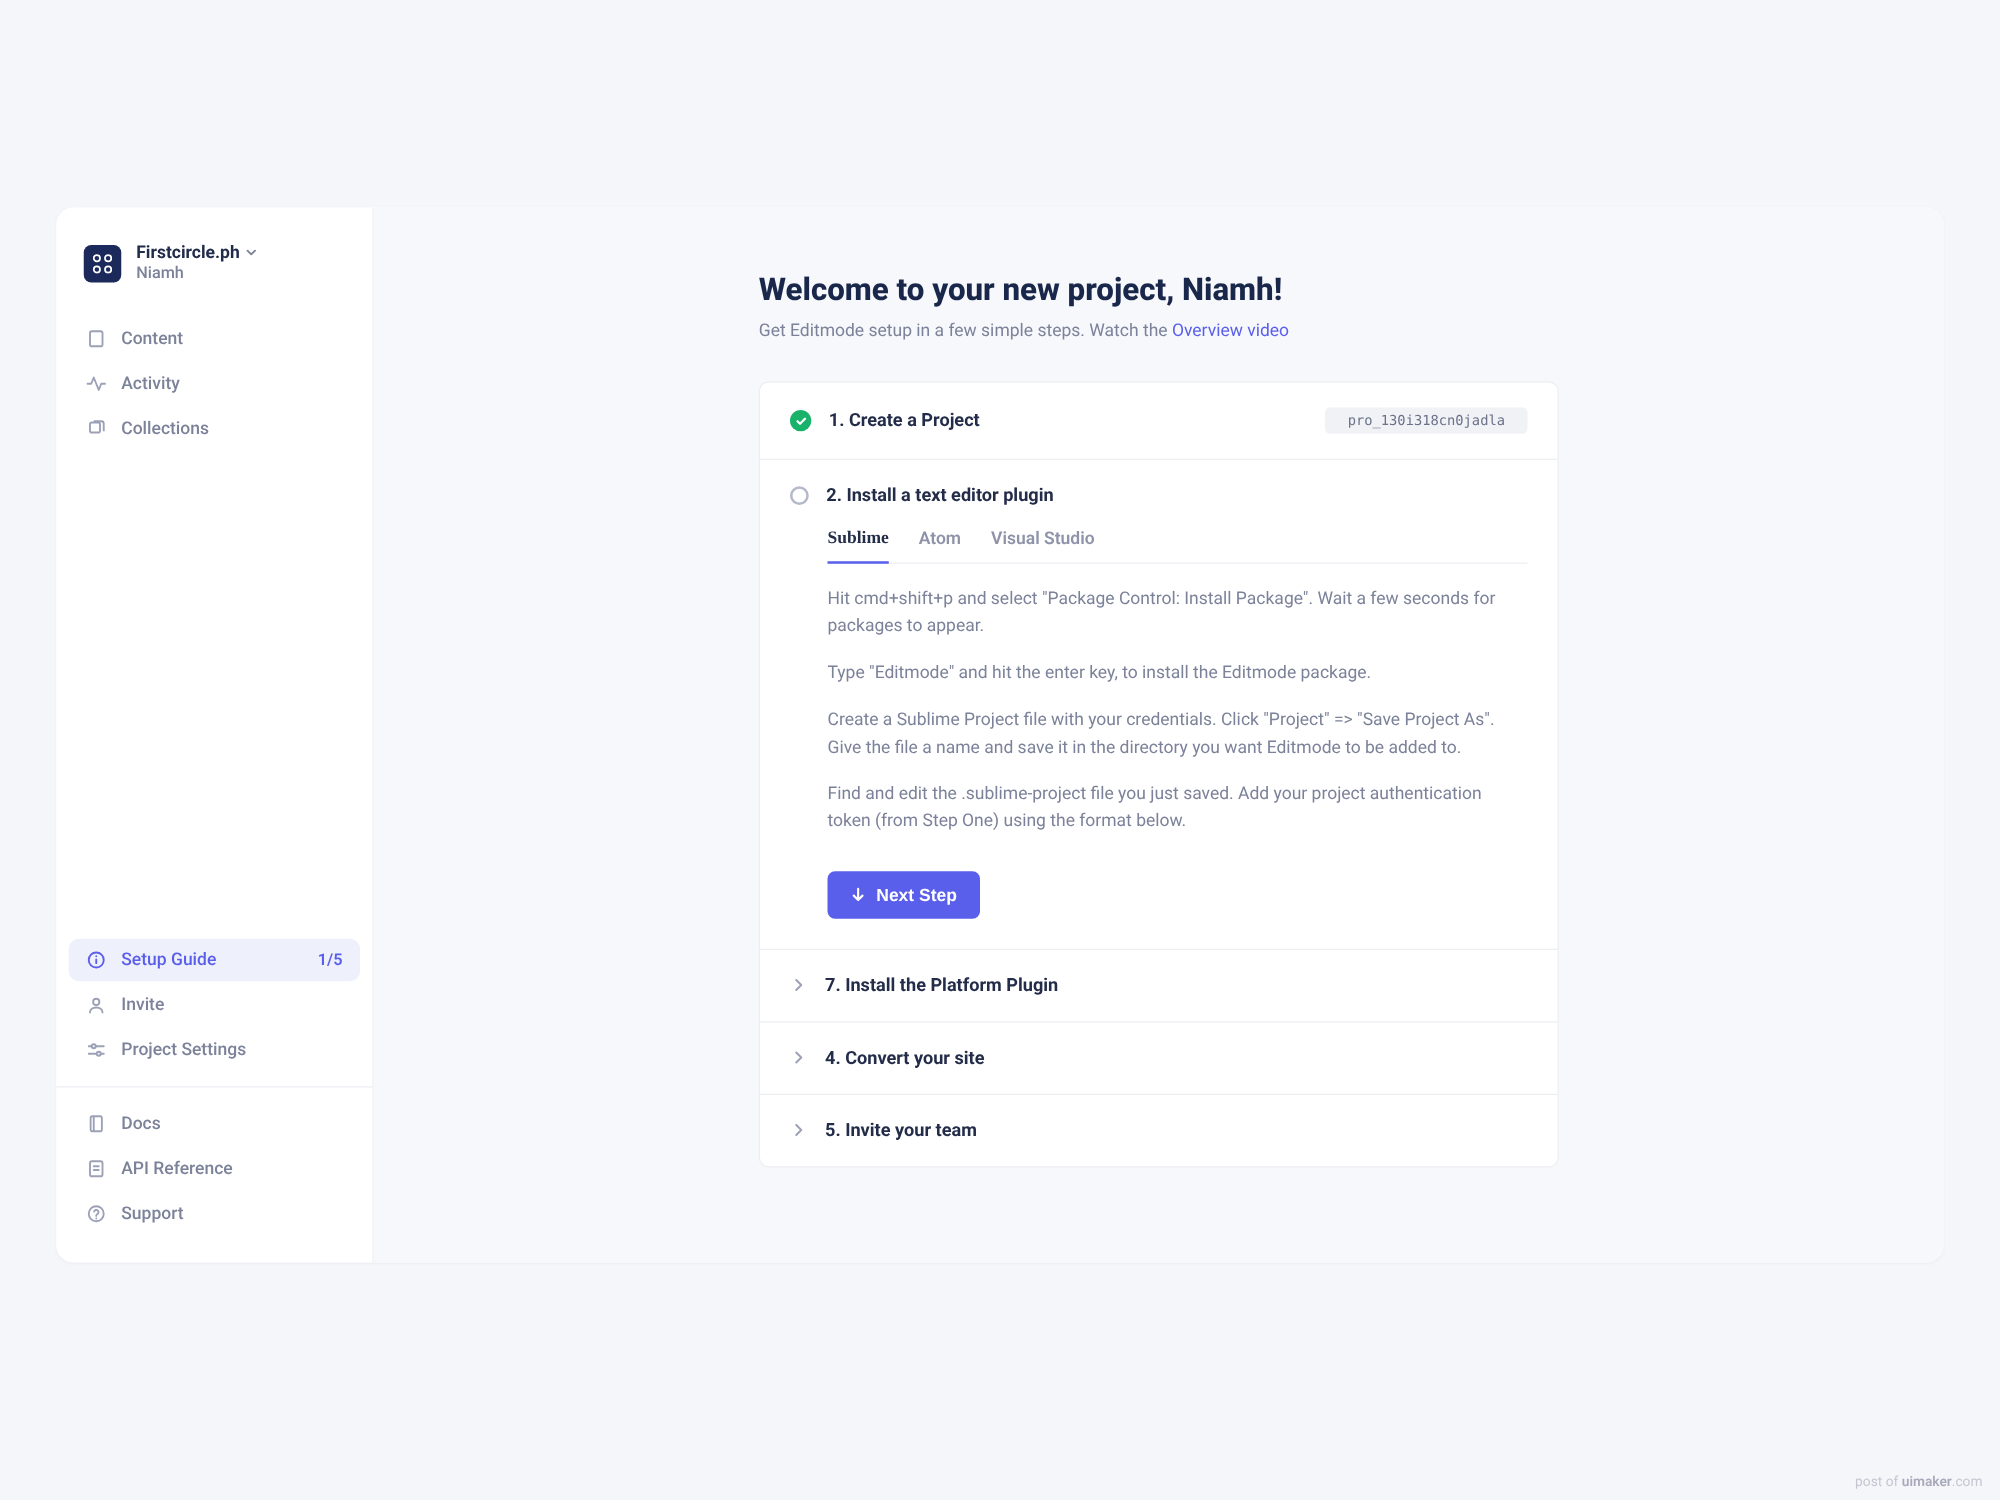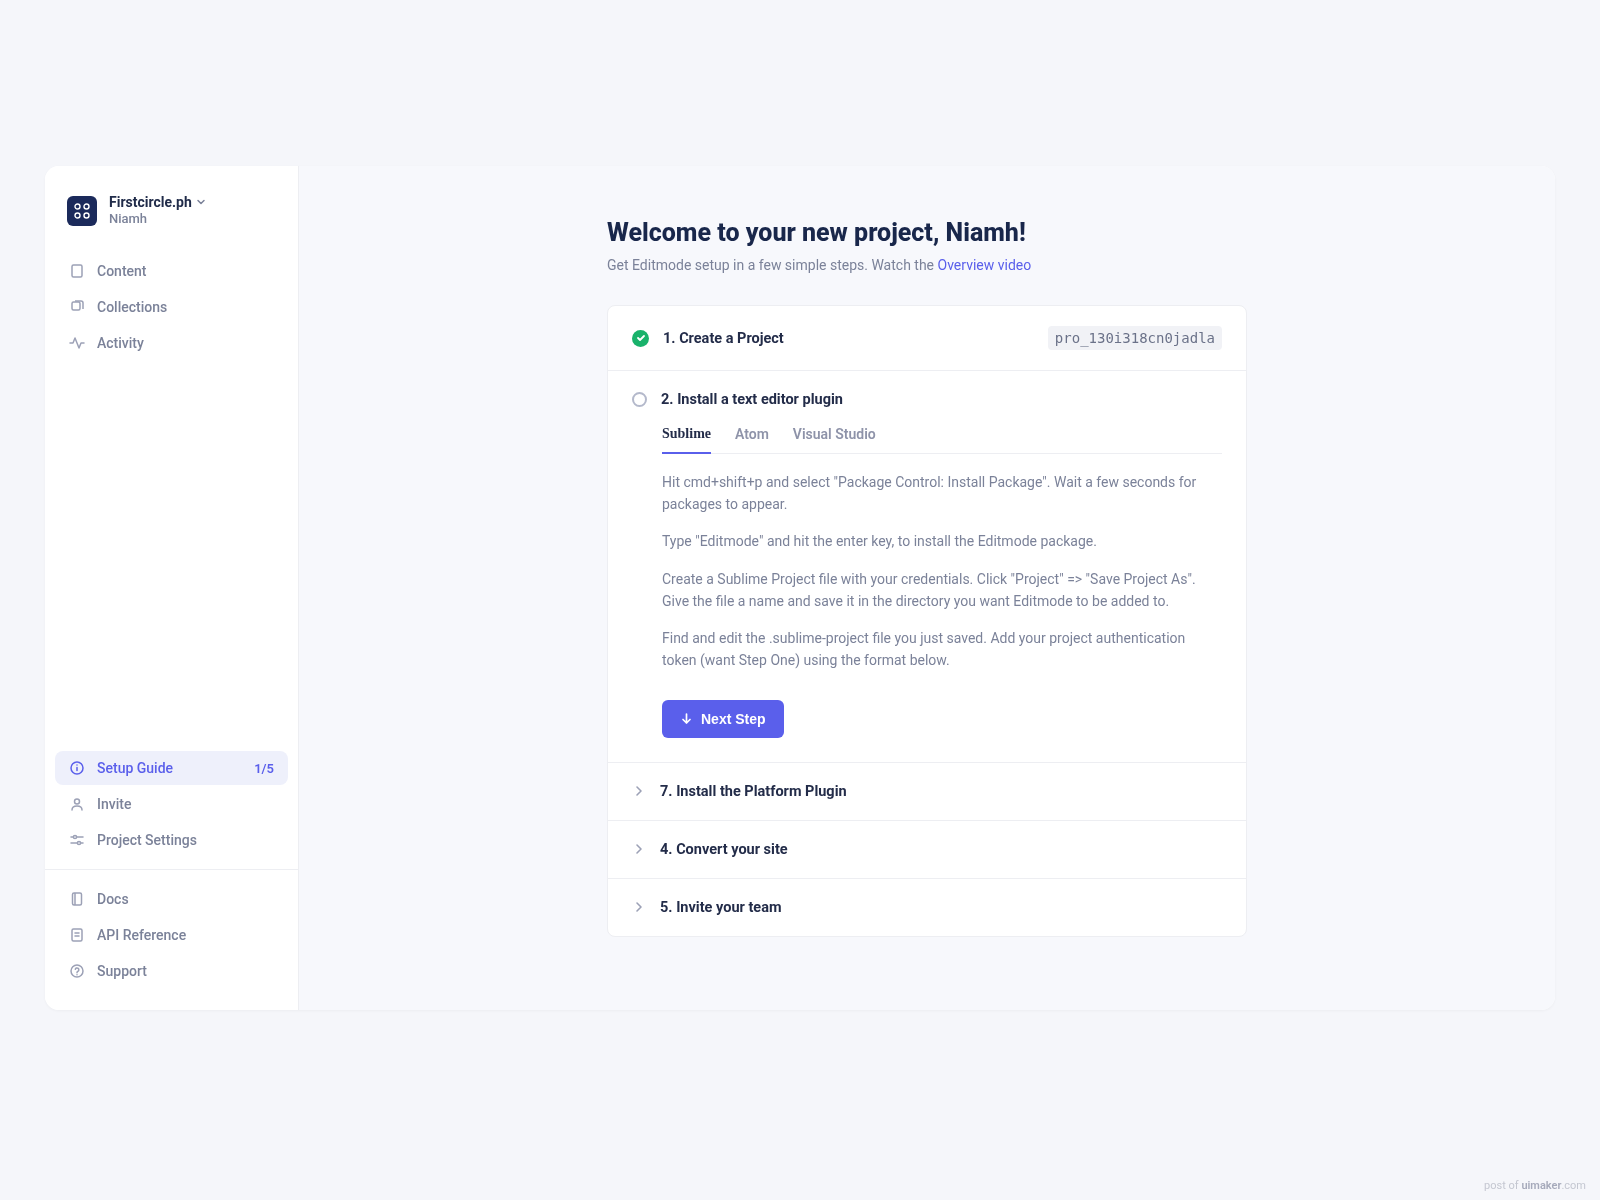"Collections" div.nav-item { order: before "Activity" -> after "Activity" }
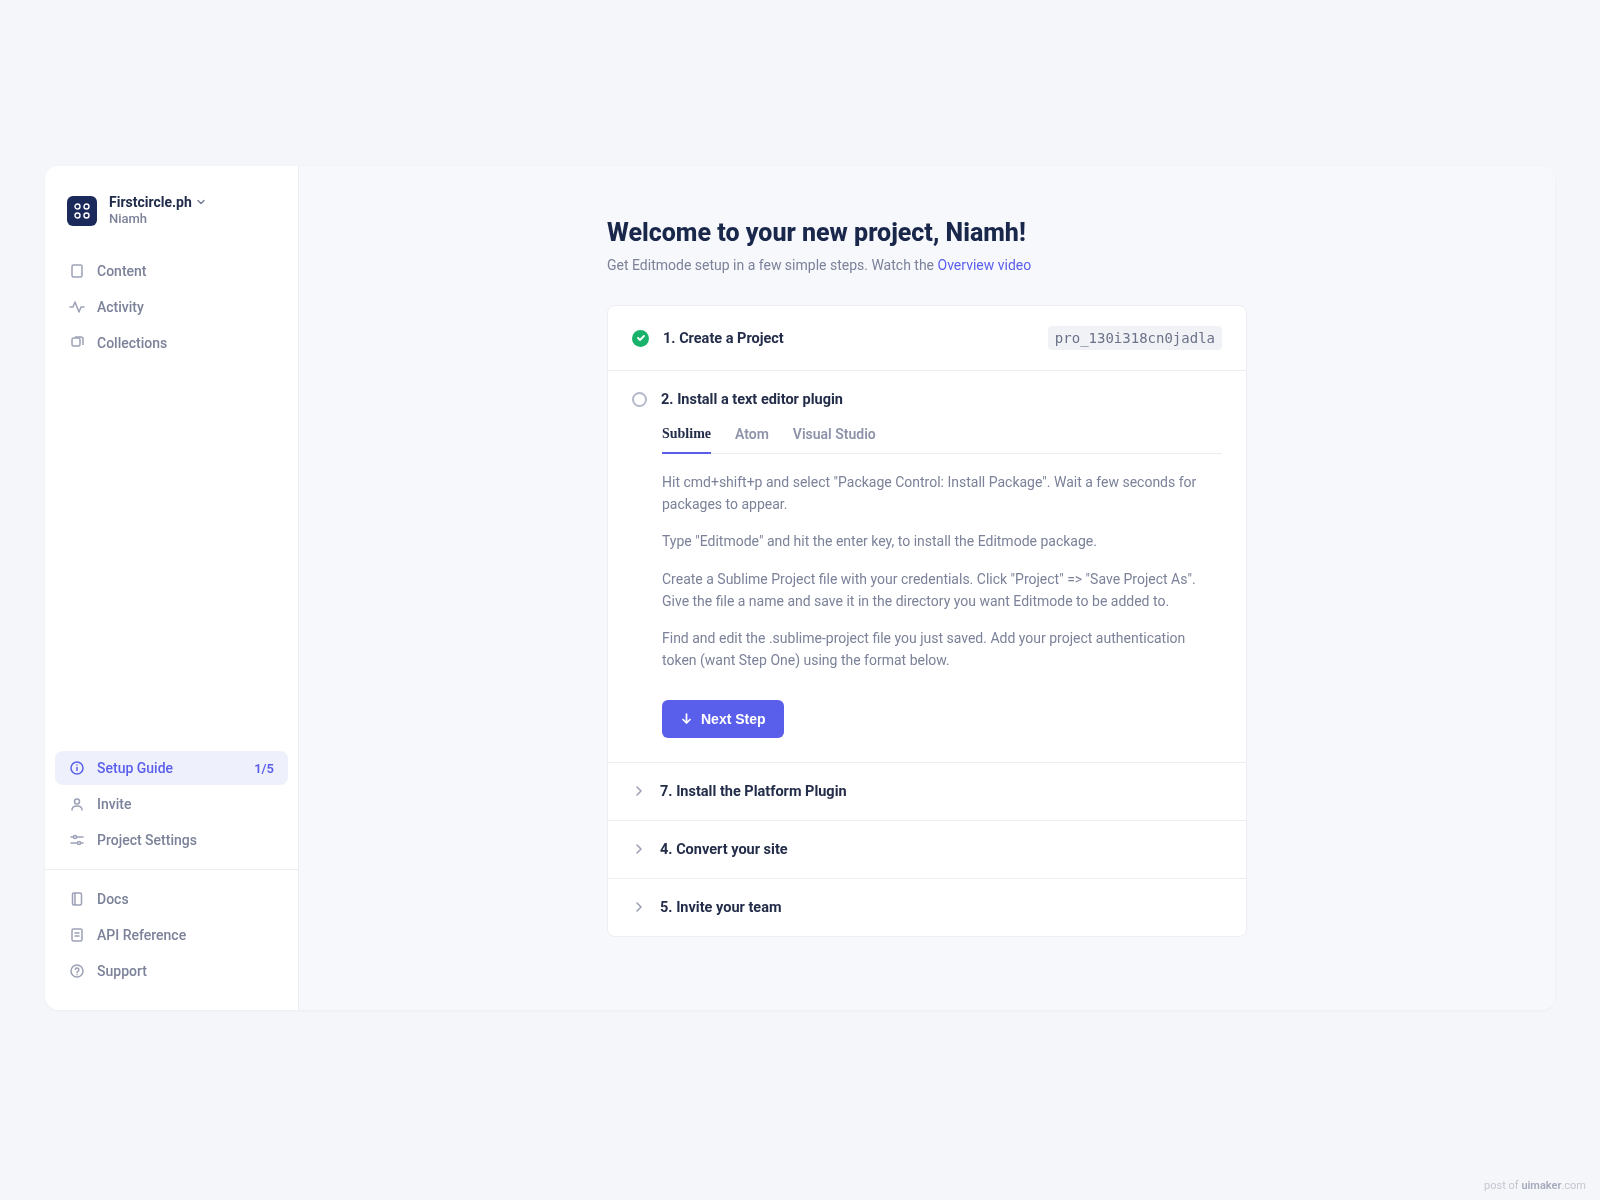"pro_130i318cn0jadla" .step-code { font-size: 14px -> 11px; padding: 4px 7px -> 4px 18px }
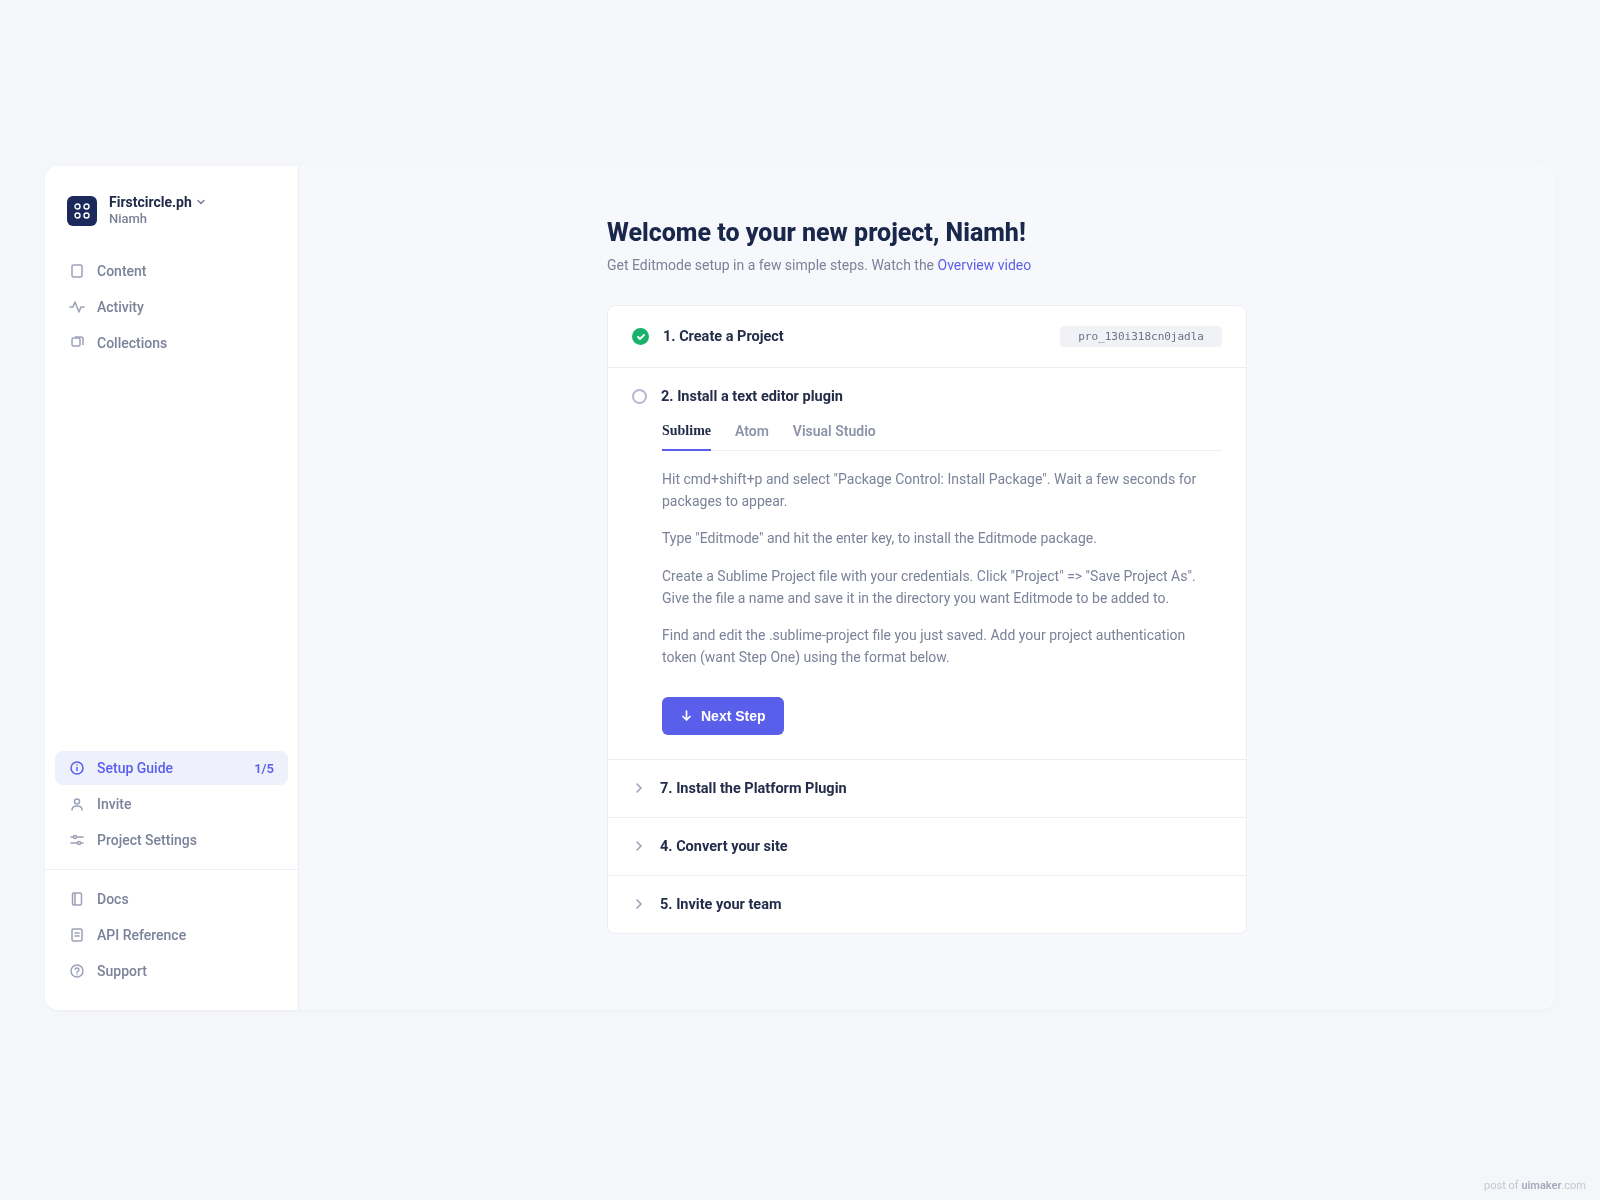"Find and edit the .sublime-project" p { text: want -> from }
